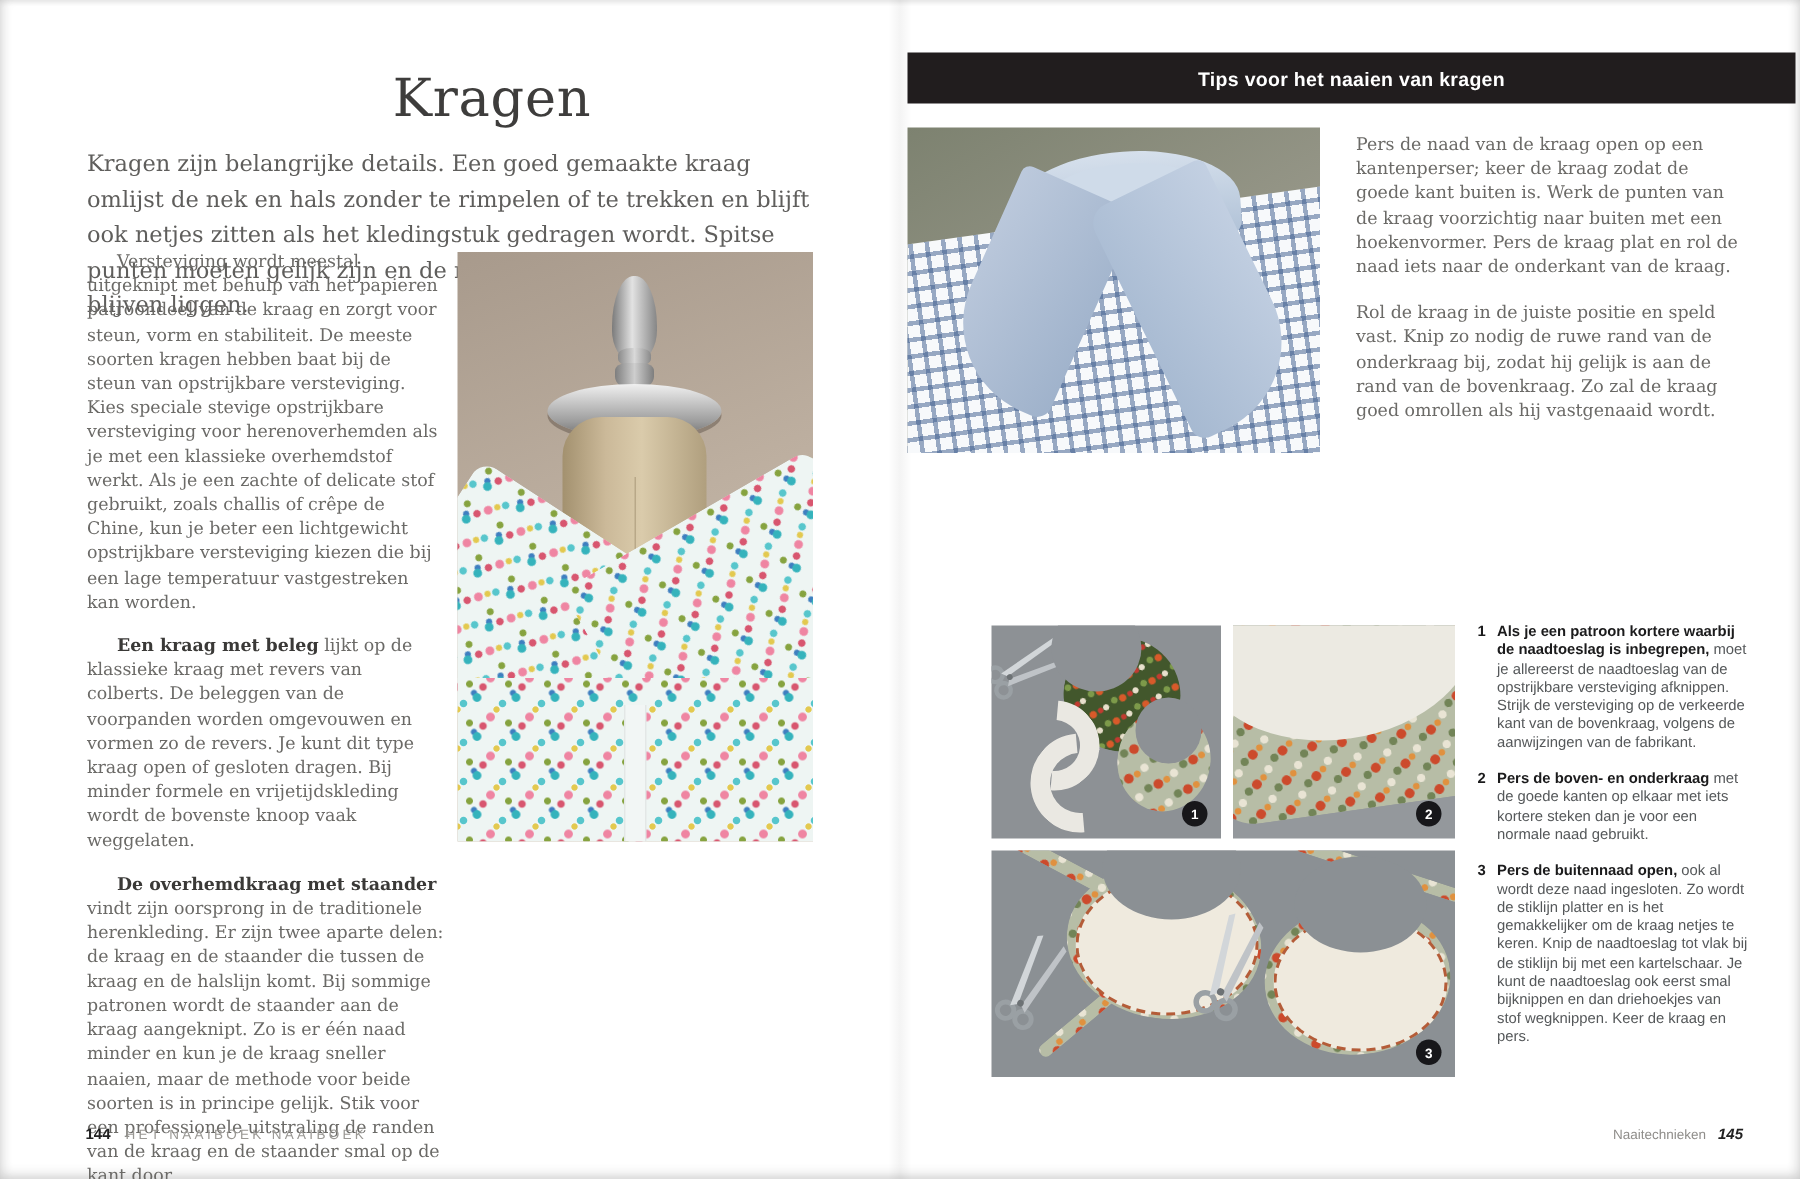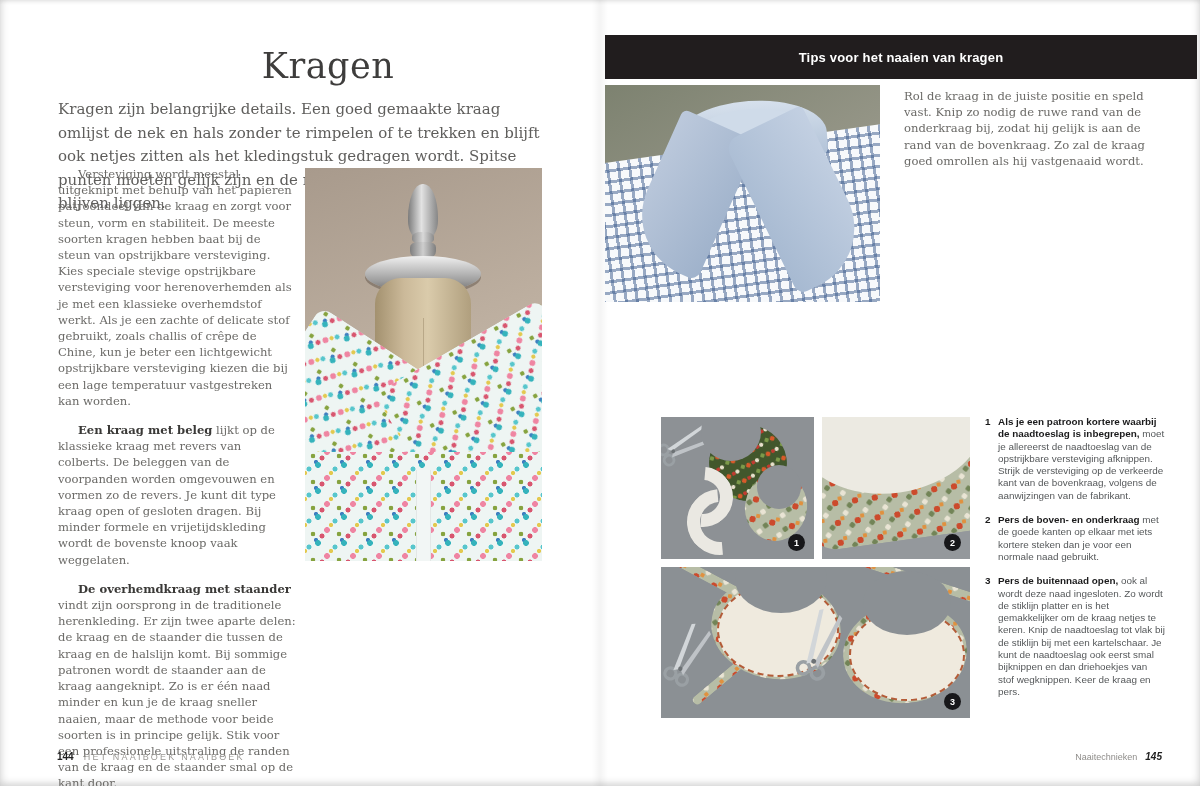"Tips voor het naaien van" .bar { height: 44px -> 34px }
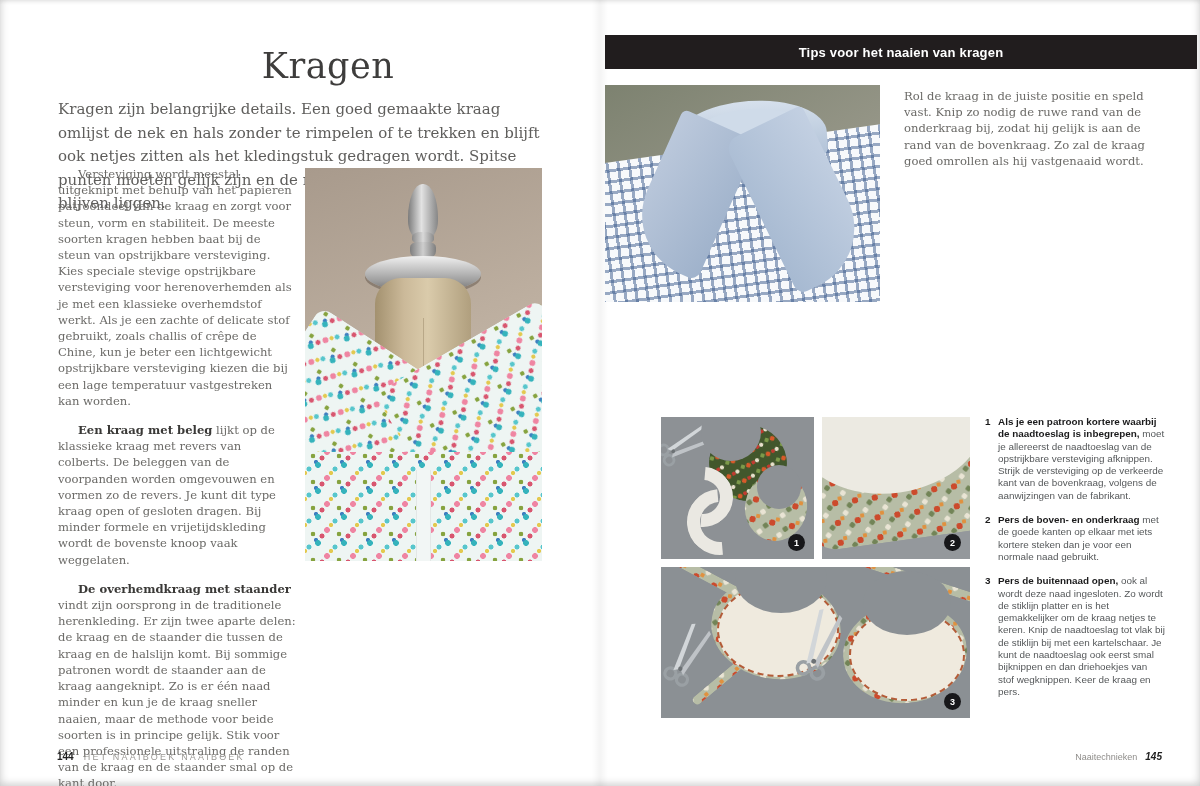"Pers de naad van de" p { html: none -> <p>Pers de naad van de kraag open op een kantenperser; keer de kraag zodat de goede kant buiten is. Werk de punten van de kraag voorzichtig naar buiten met een hoekenvormer. Pers de kraag plat en rol de naad iets naar de onderkant van de kraag.</p> }
